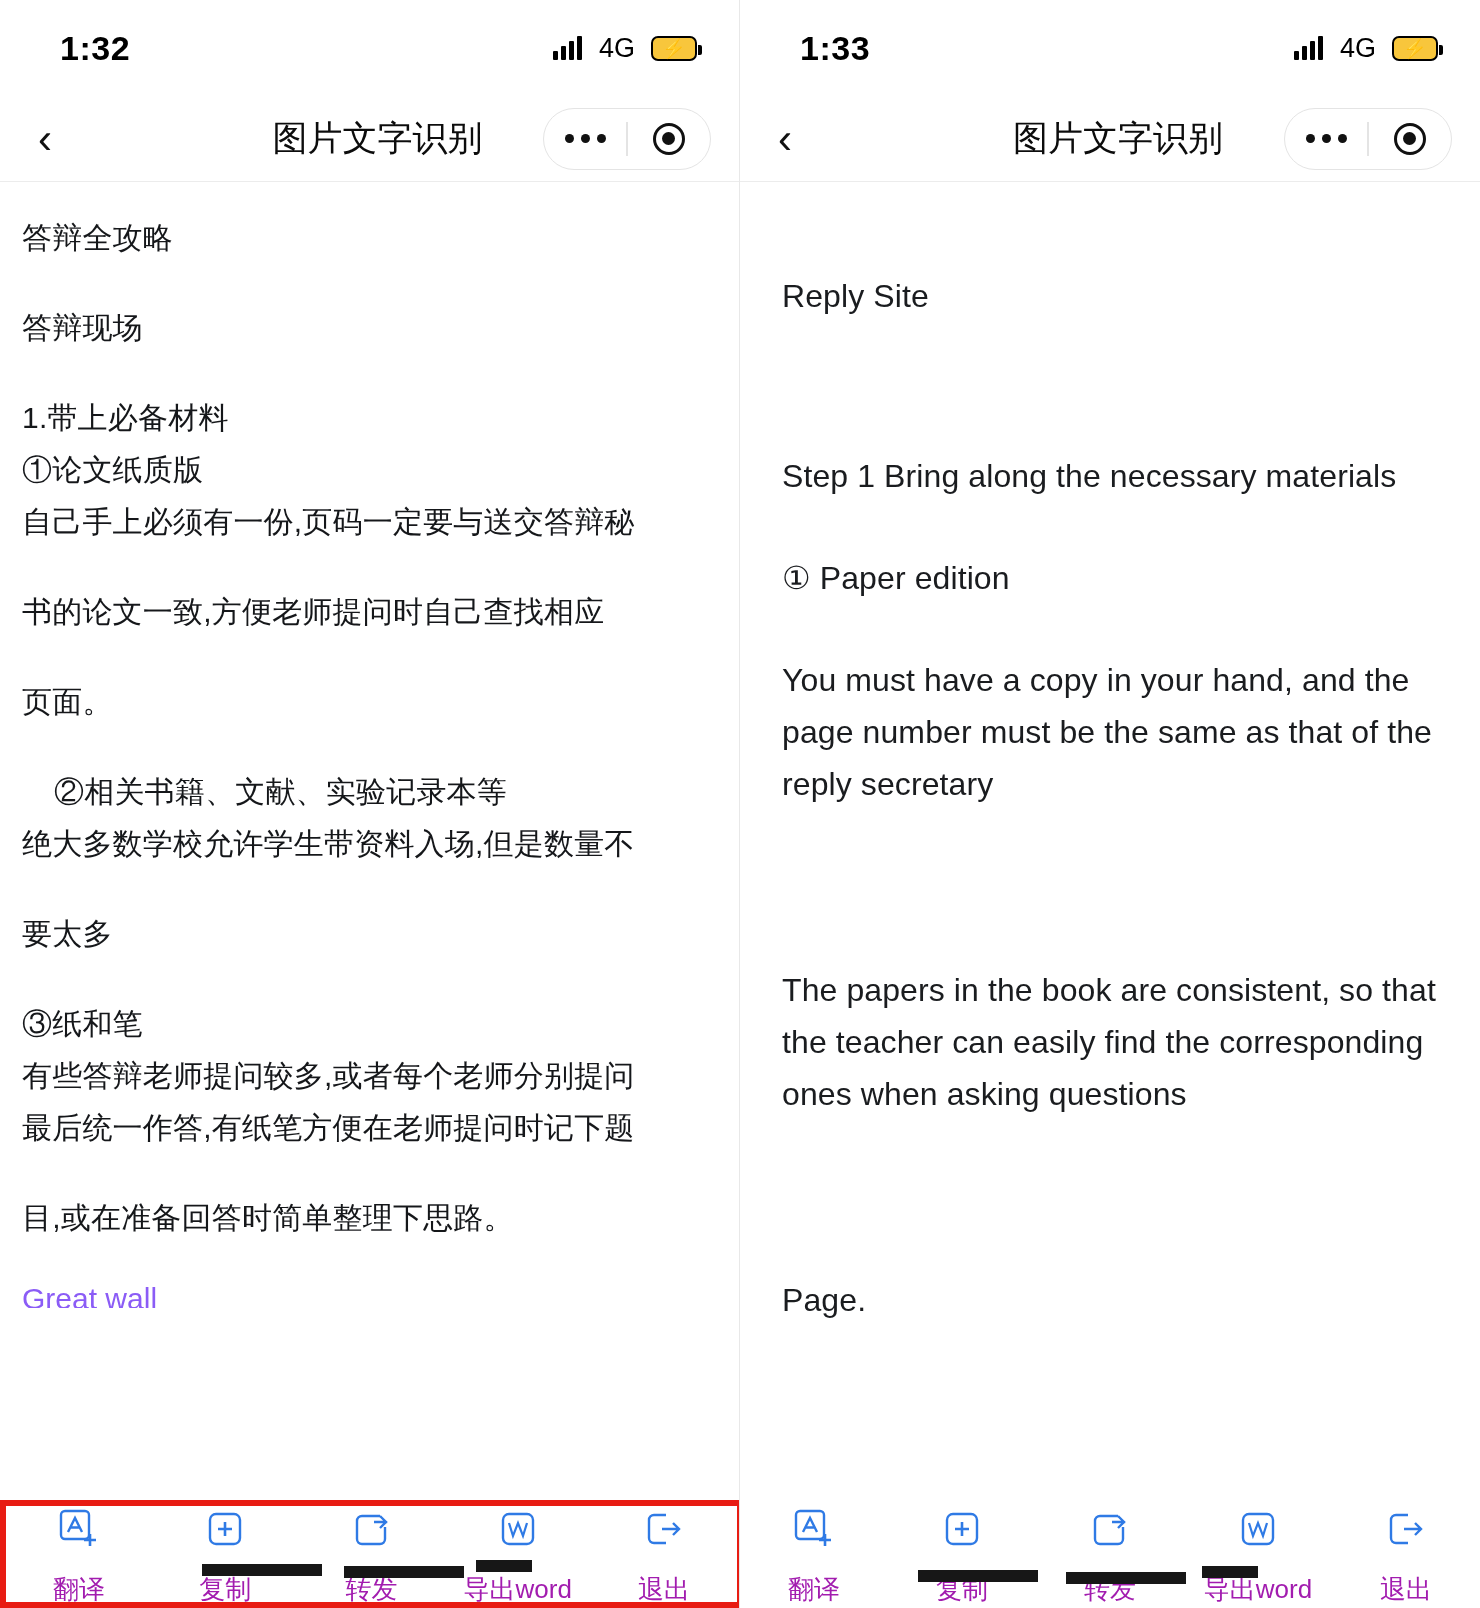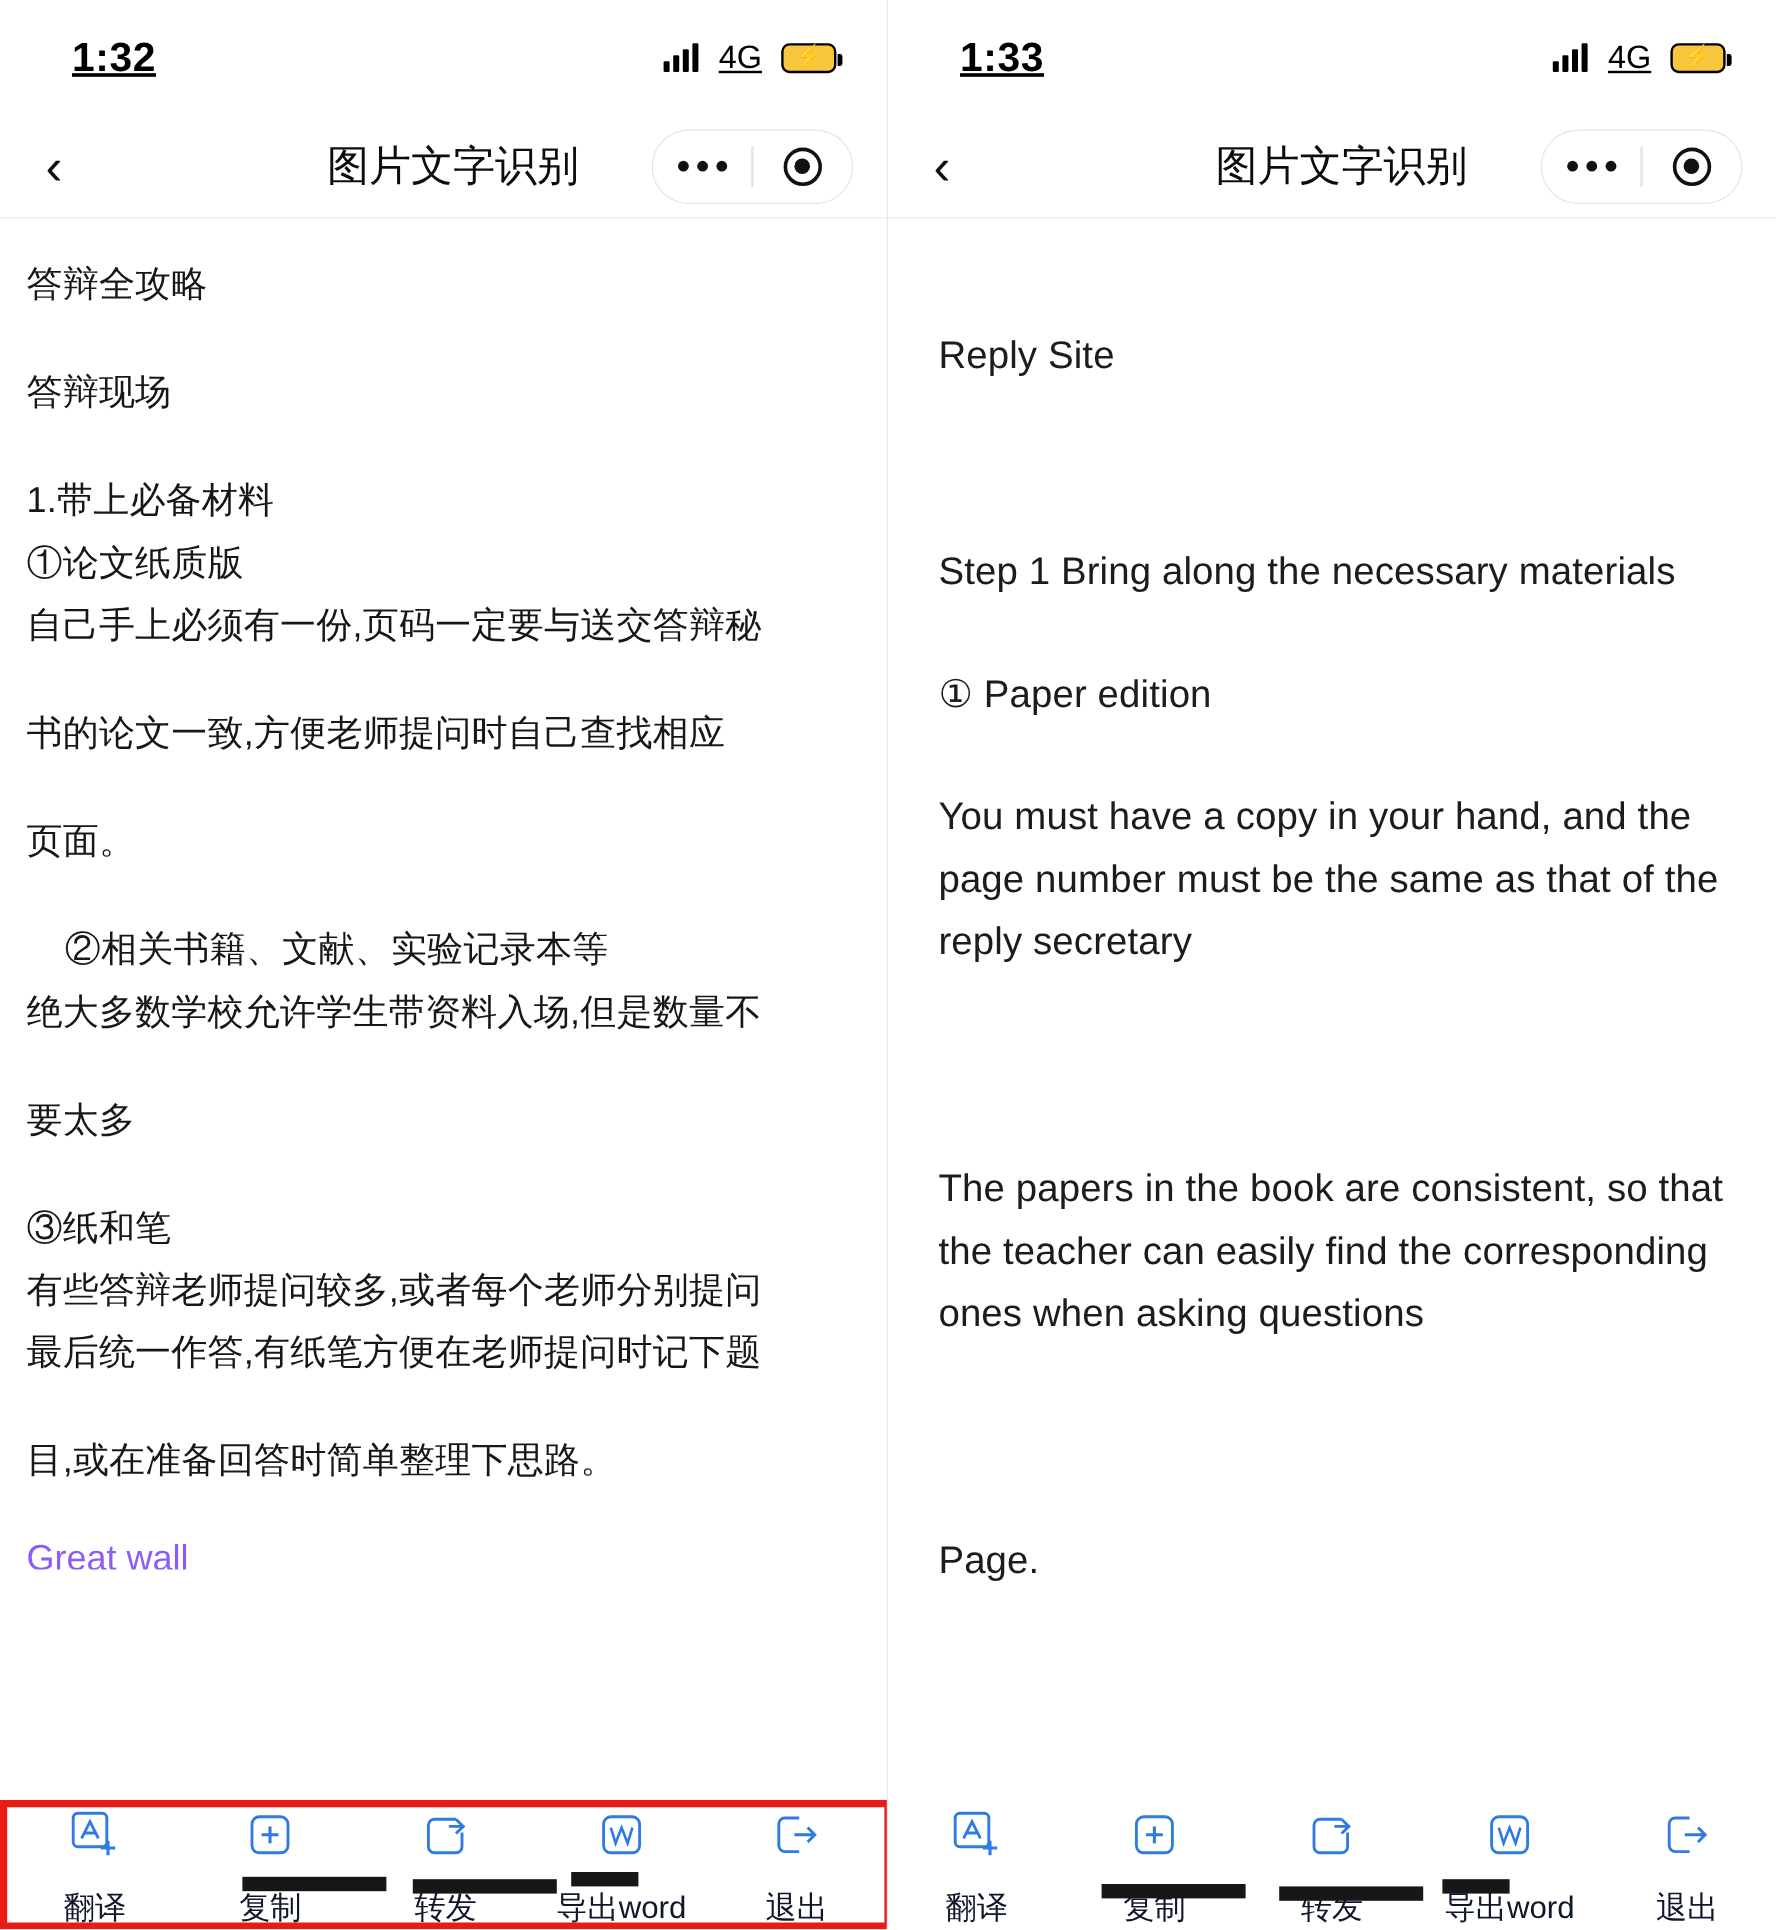"1:32" .status-bar { text-decoration: underline -> none }
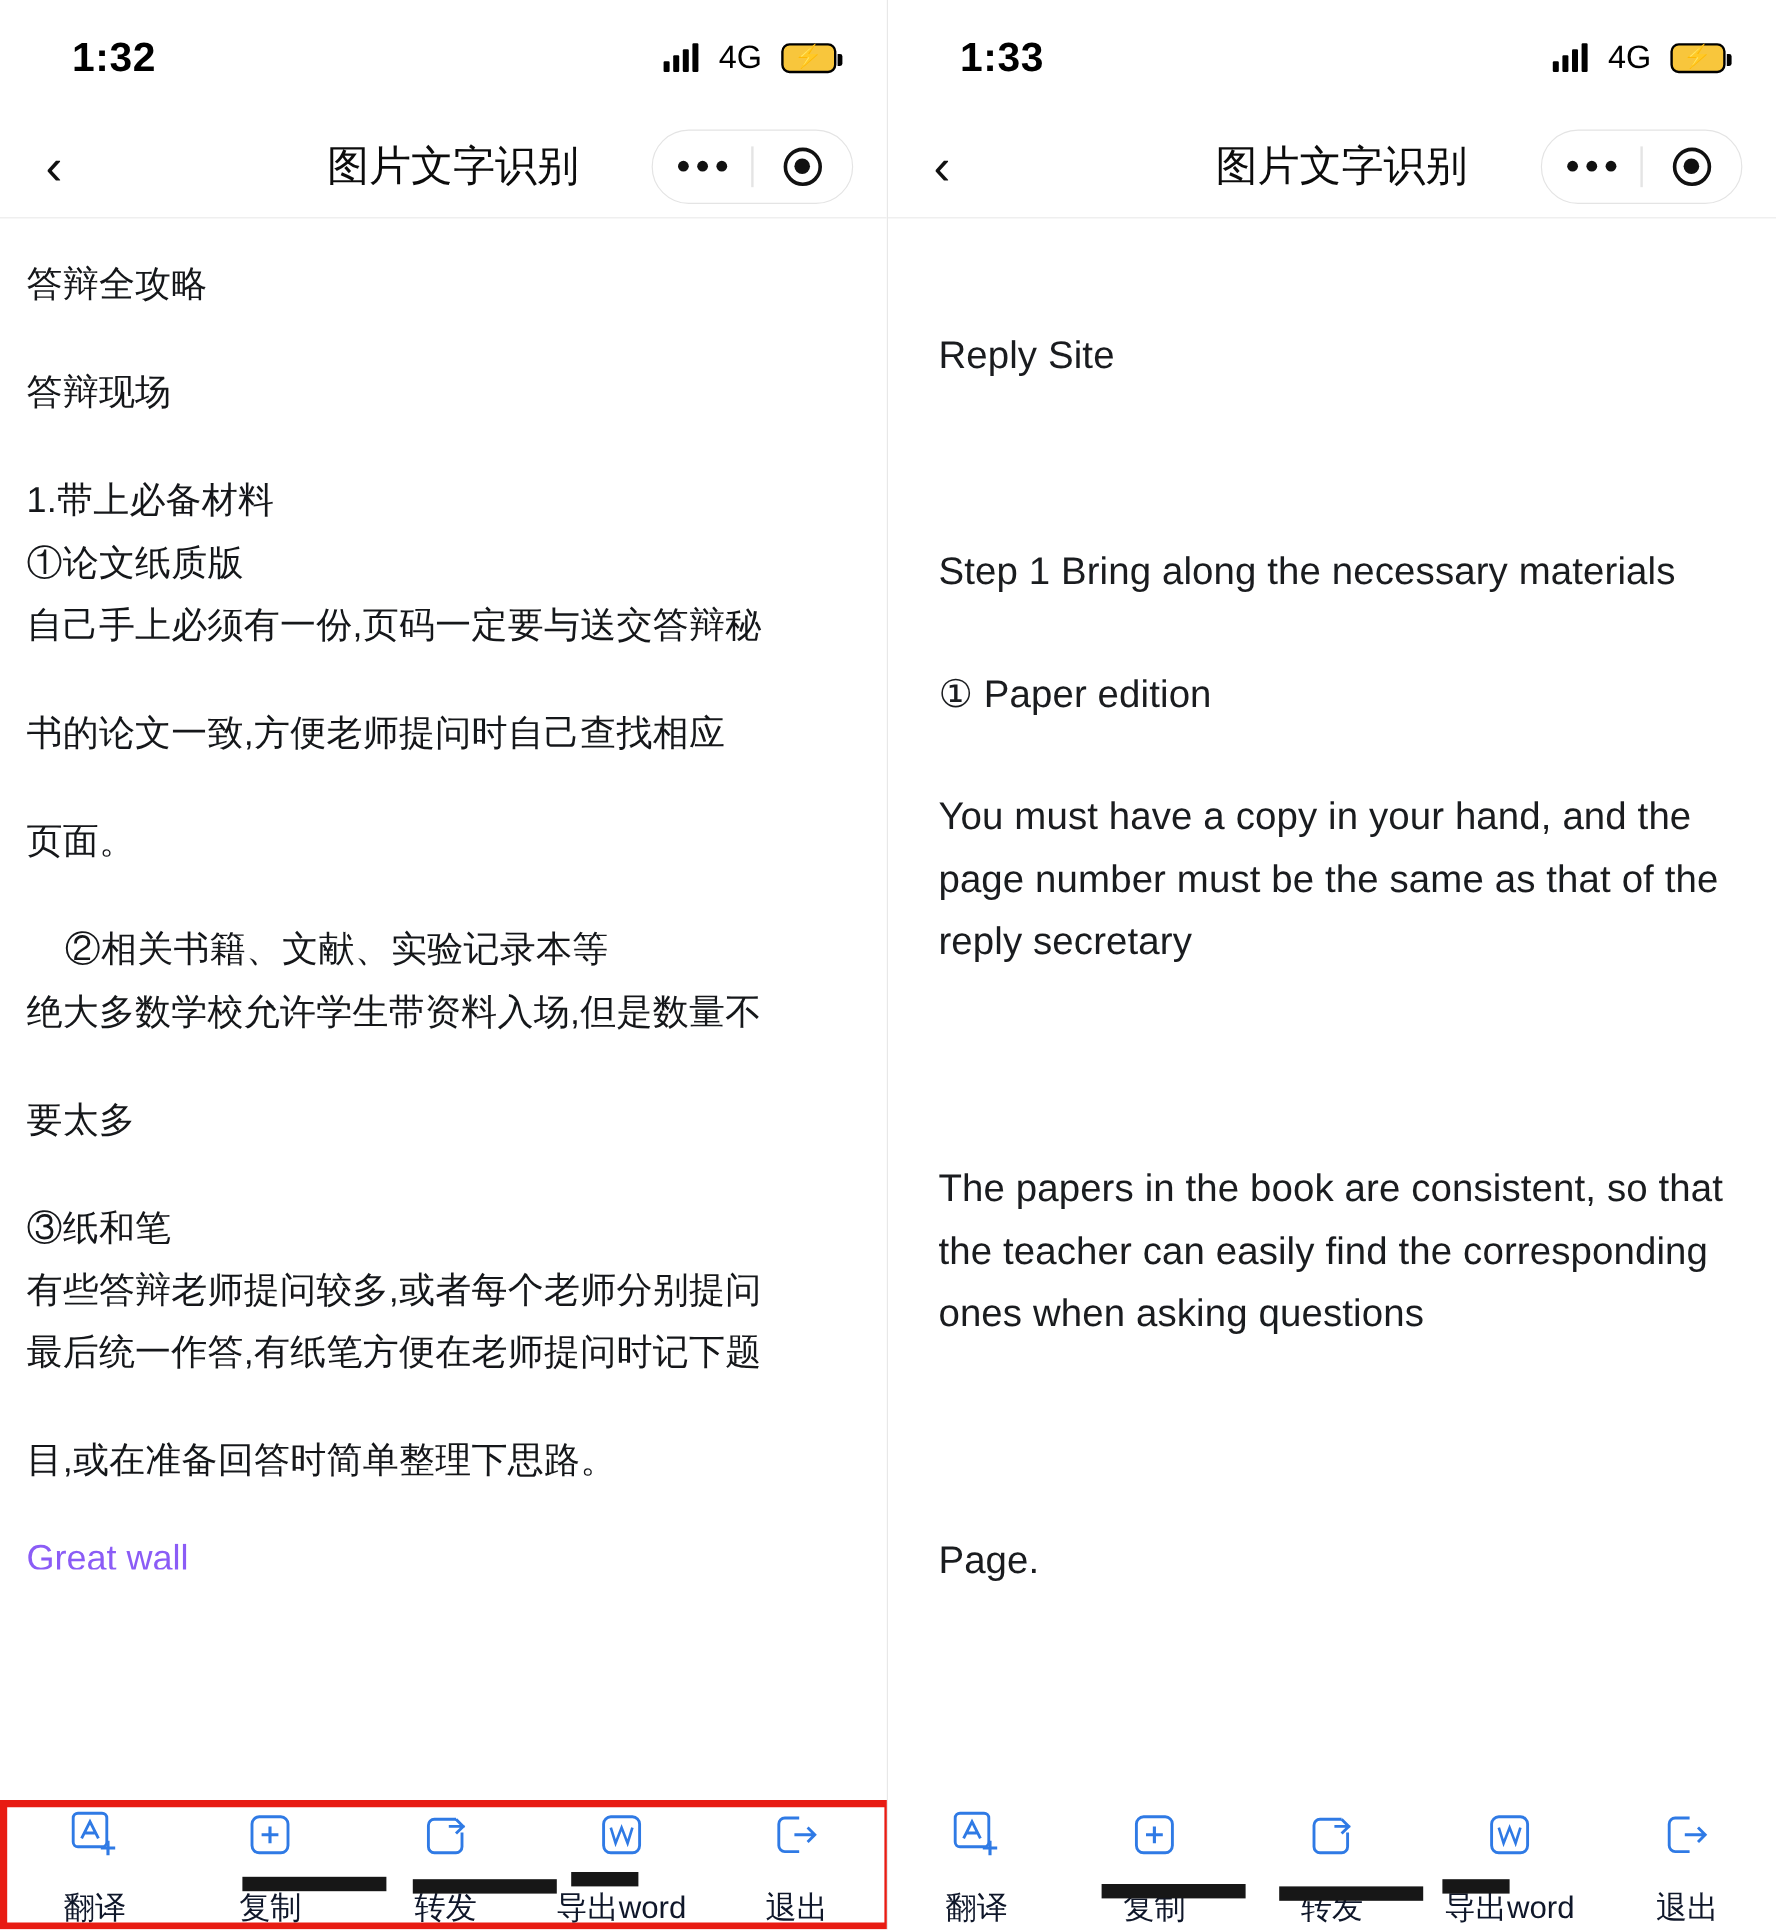"翻译" .tool-label { color: #0f172a -> #a21caf }
